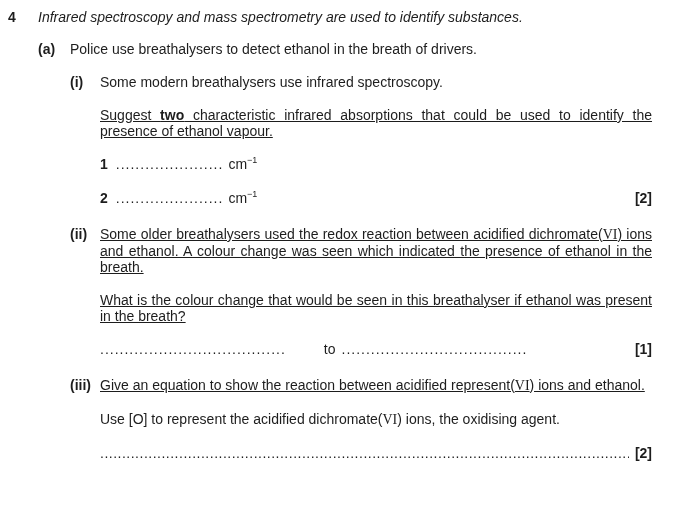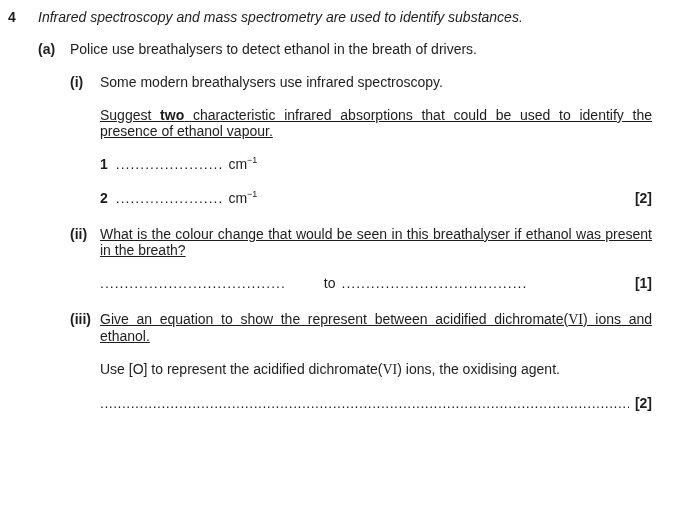"Some older breathalysers used the" p.just { html: none -> <p><span>Some older breathalysers used the redox reaction between acidified dichromate(</span><span>VI</span><span>) ions and ethanol. A colour change was seen which indicated the presence of ethanol in the breath.</span></p> }
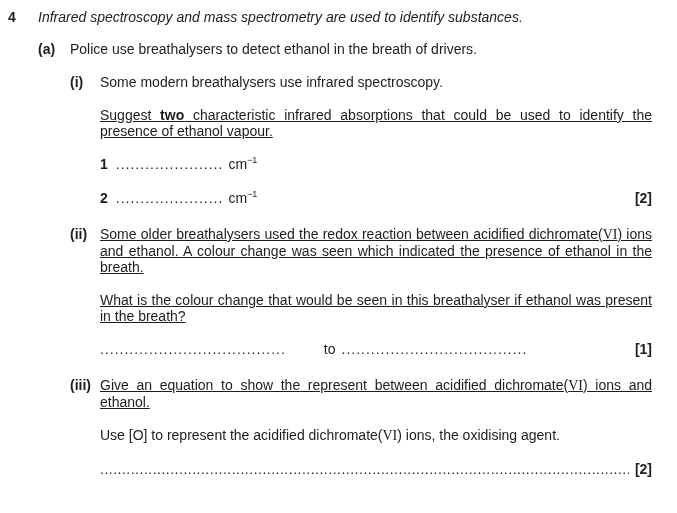"Give an equation to show" span { text: represent between acidified dichromate -> reaction between acidified represent }
